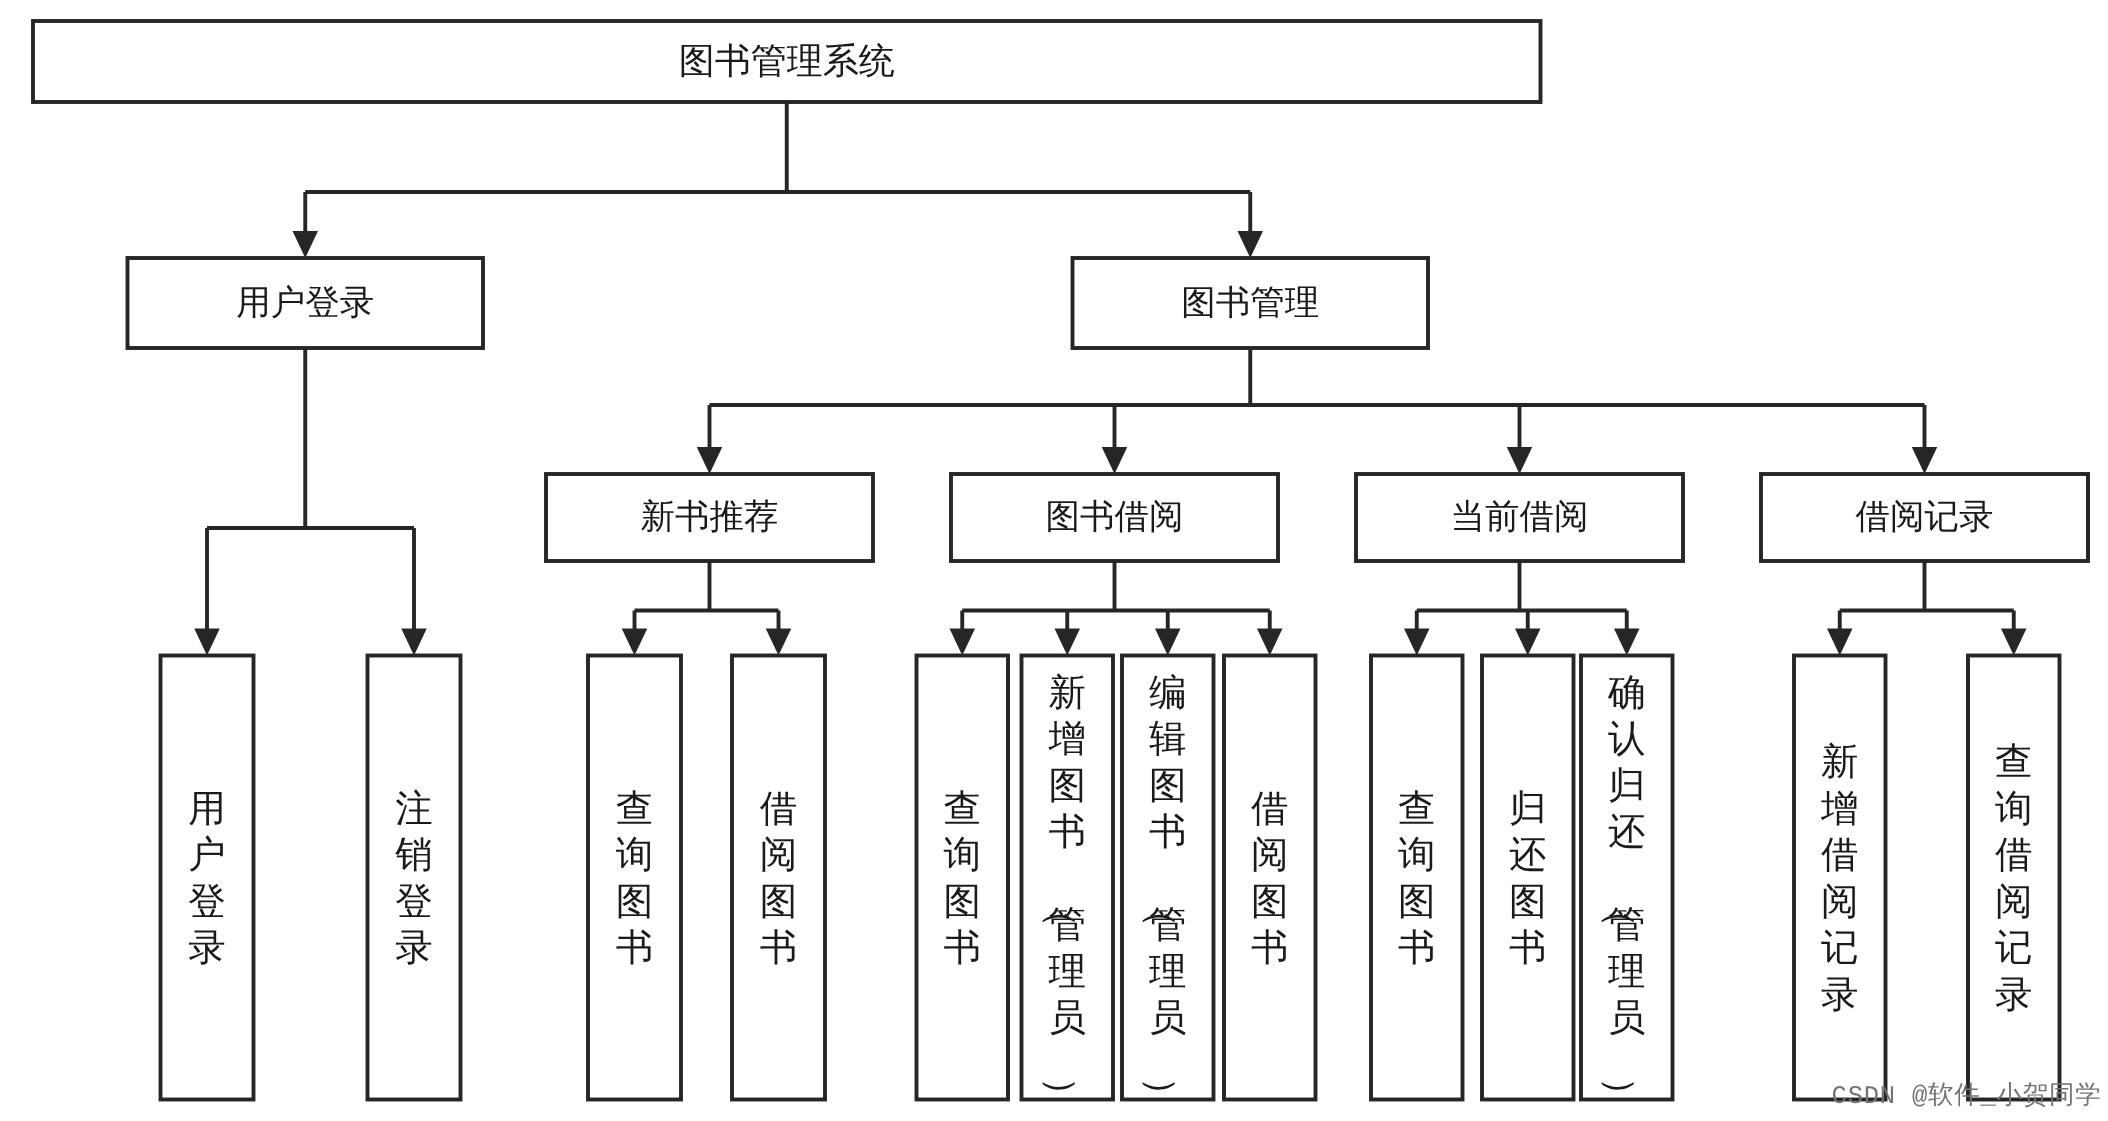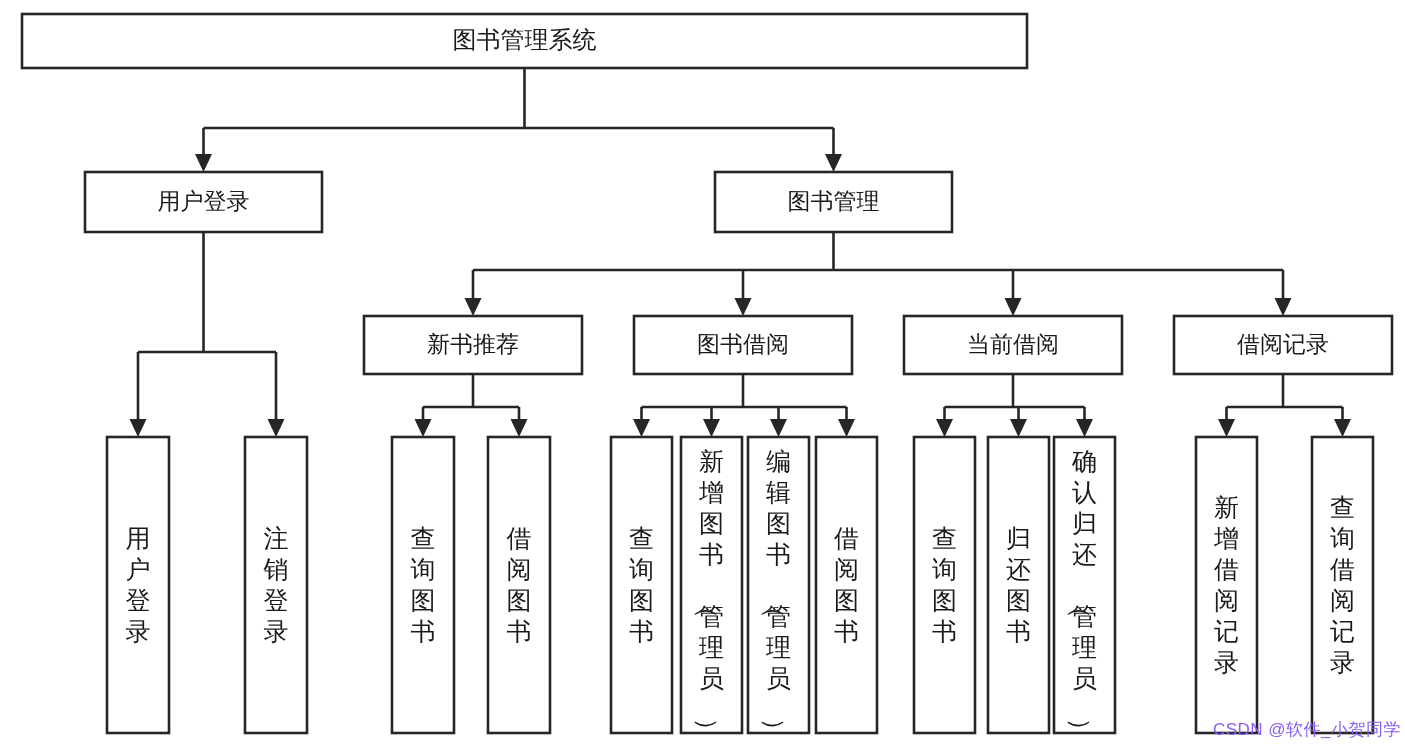"CSDN @软件_小贺同学" .watermark { color: #8b5cf6 -> #737373; font-family: Liberation Sans, sans-serif -> Liberation Mono, monospace }
